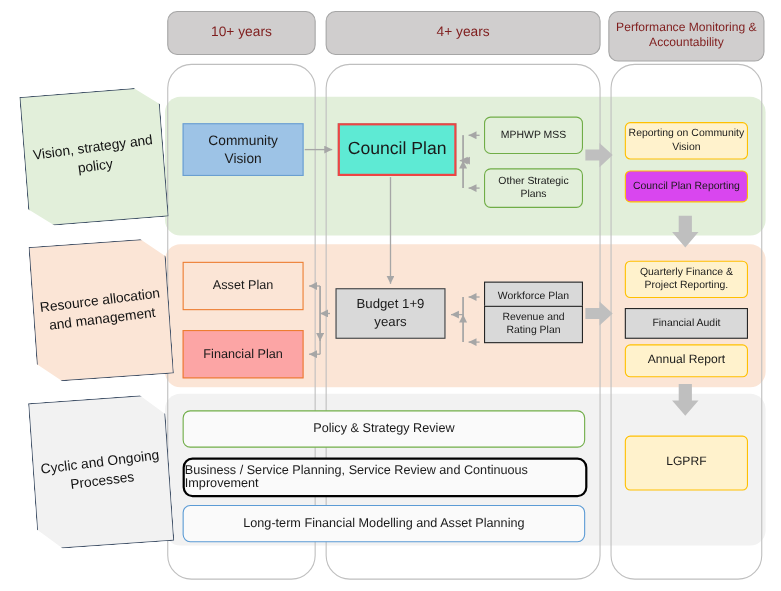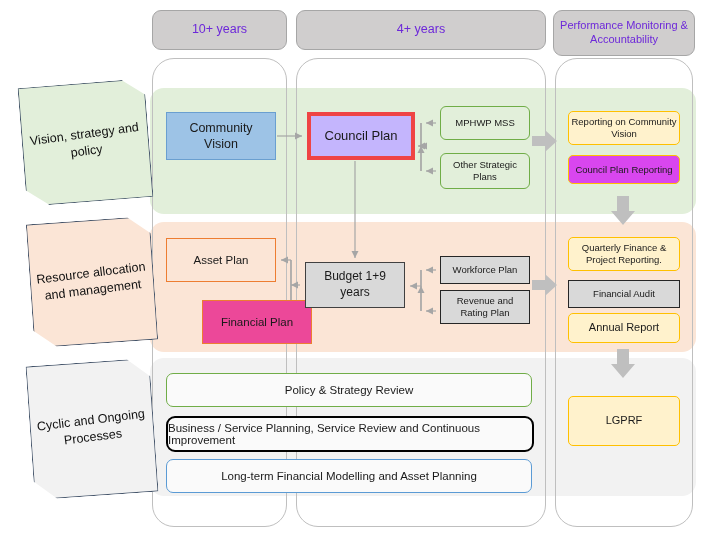"10+ years" .hdr { color: #6d28d9 -> #7f1d1d }
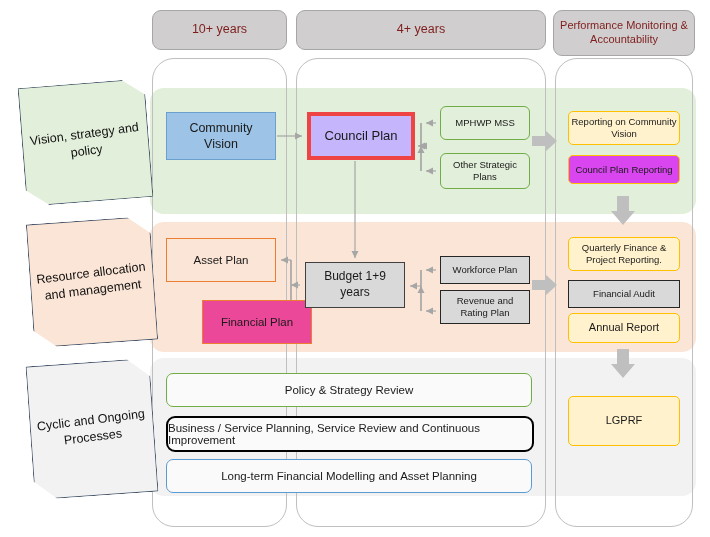"Council Plan" #n-council-plan { background: #c4b5fd -> #5eead4; border: 4px solid #ef4444 -> 2px solid #ef4444; font-size: 13px -> 16px }
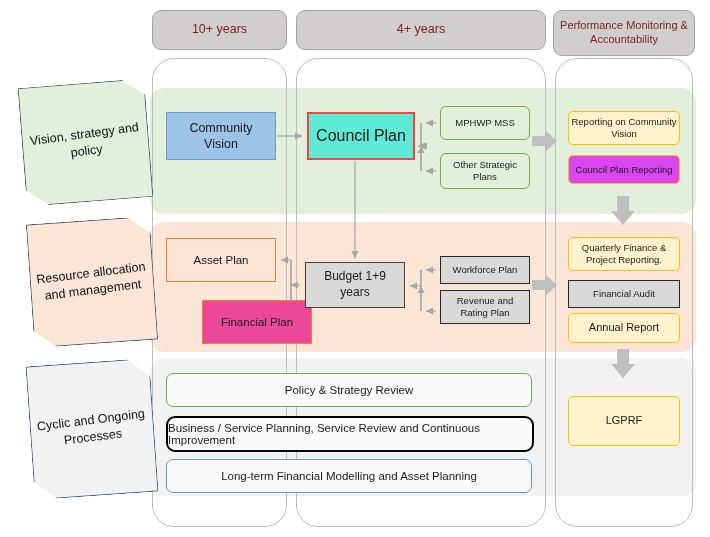"Revenue and Rating Plan" #n-revenue-rating { top: 290px -> 278px }
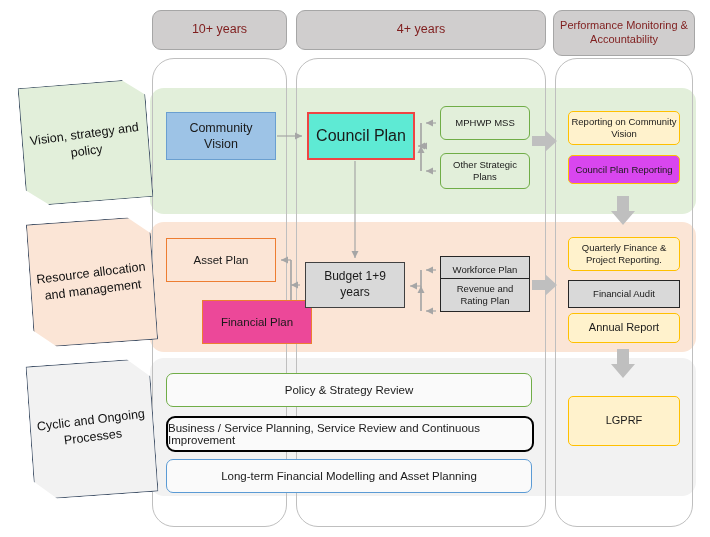"Financial Plan" #n-financial-plan { background: #ec4899 -> #fca5a5; margin-left: 36px -> none }
